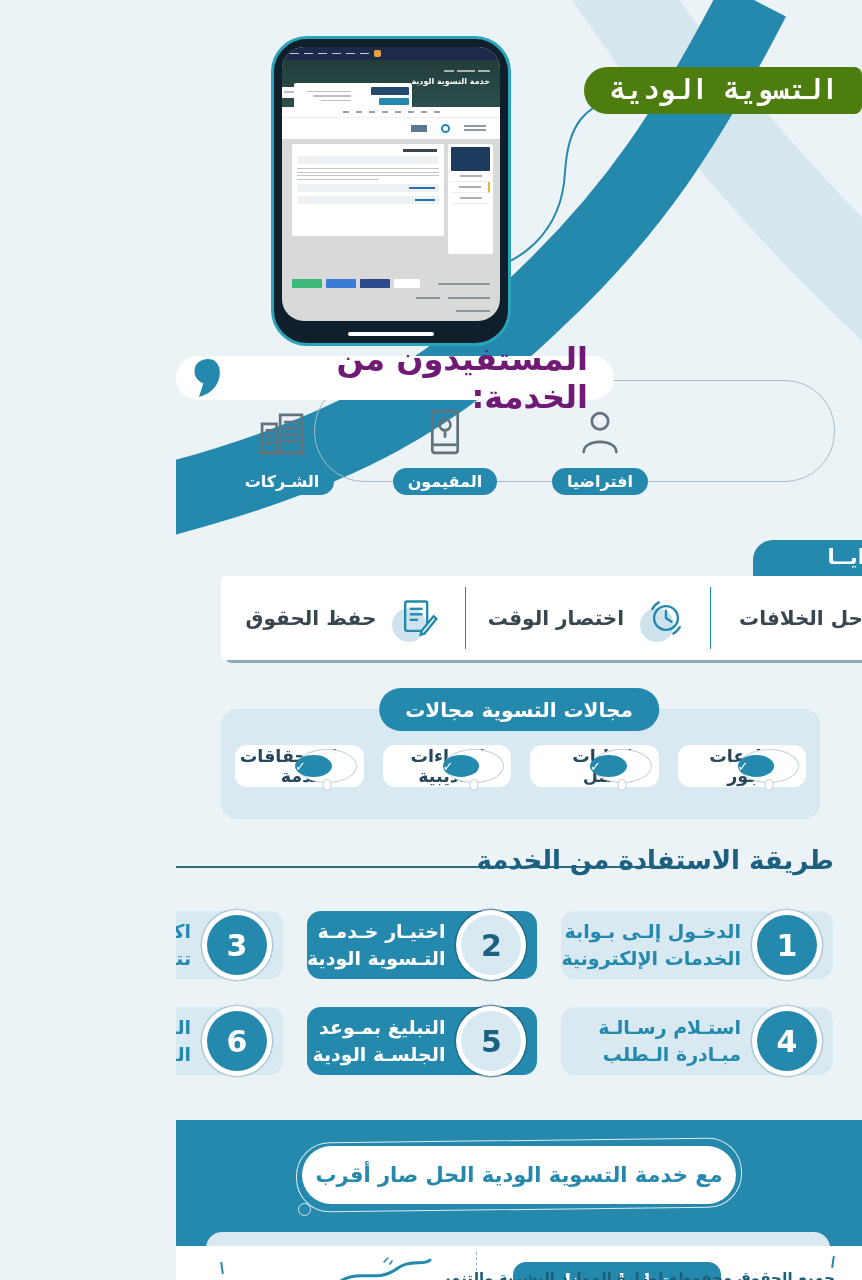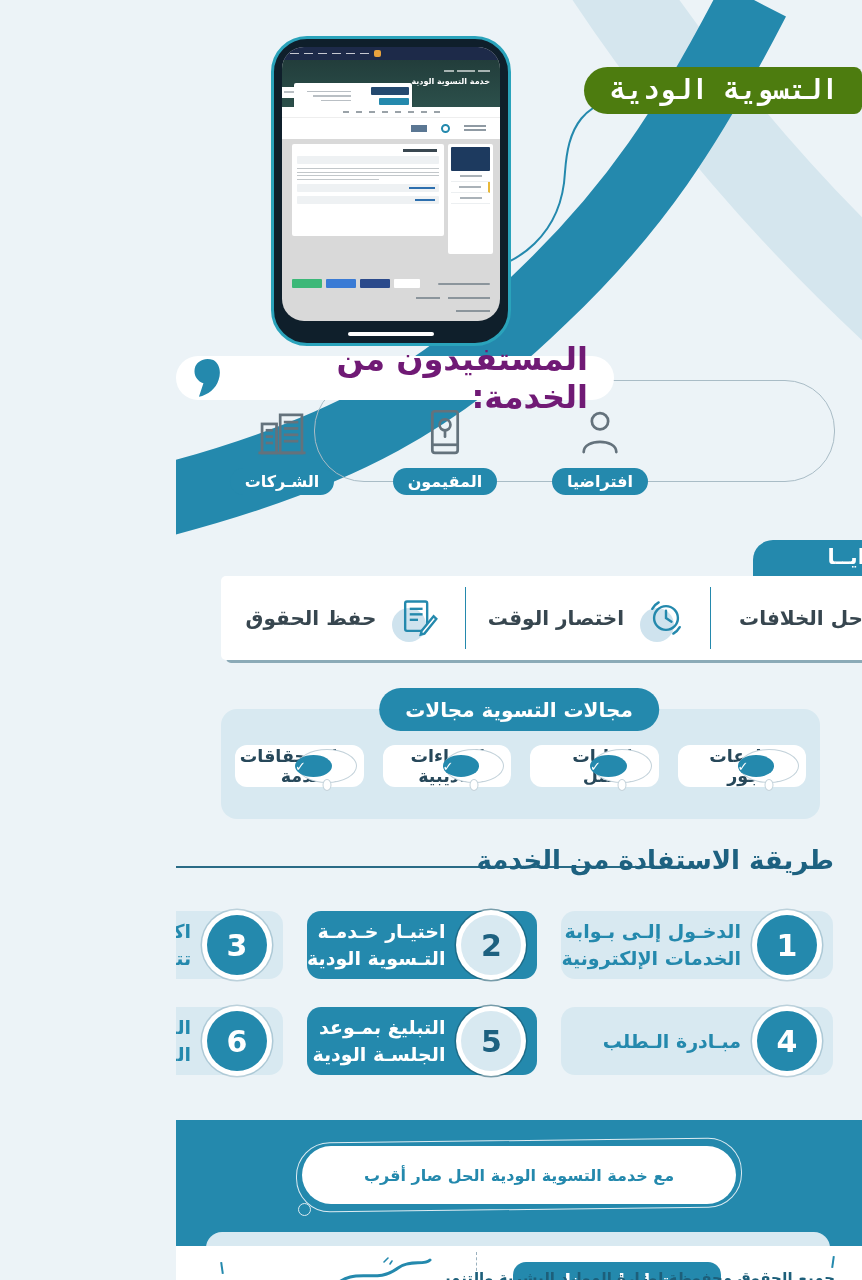"استـلام رسـالـة" span.l { html: none -> <span>استـلام رسـالـة</span> }
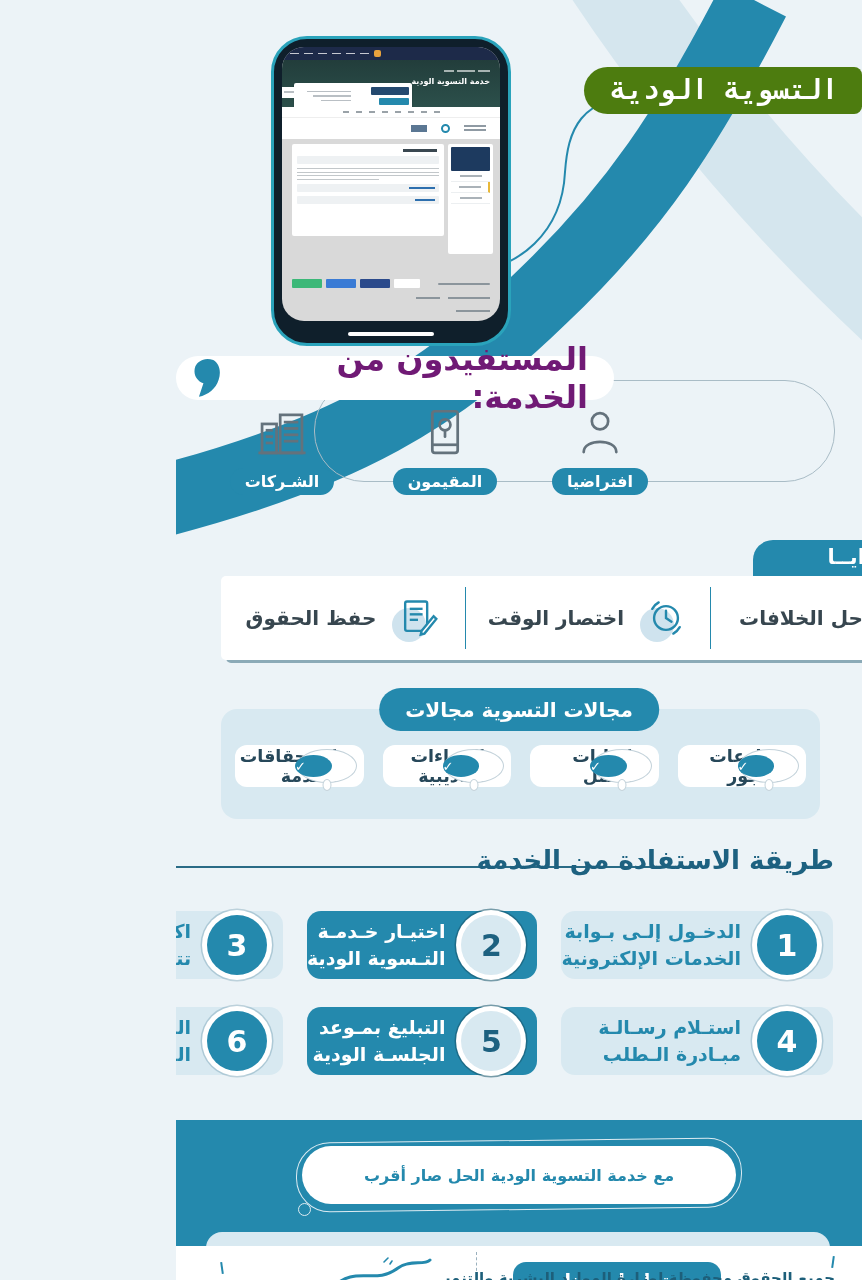"مع خدمة التسوية الودية الحل" .banner-pill span { font-size: 16px -> 21px }
